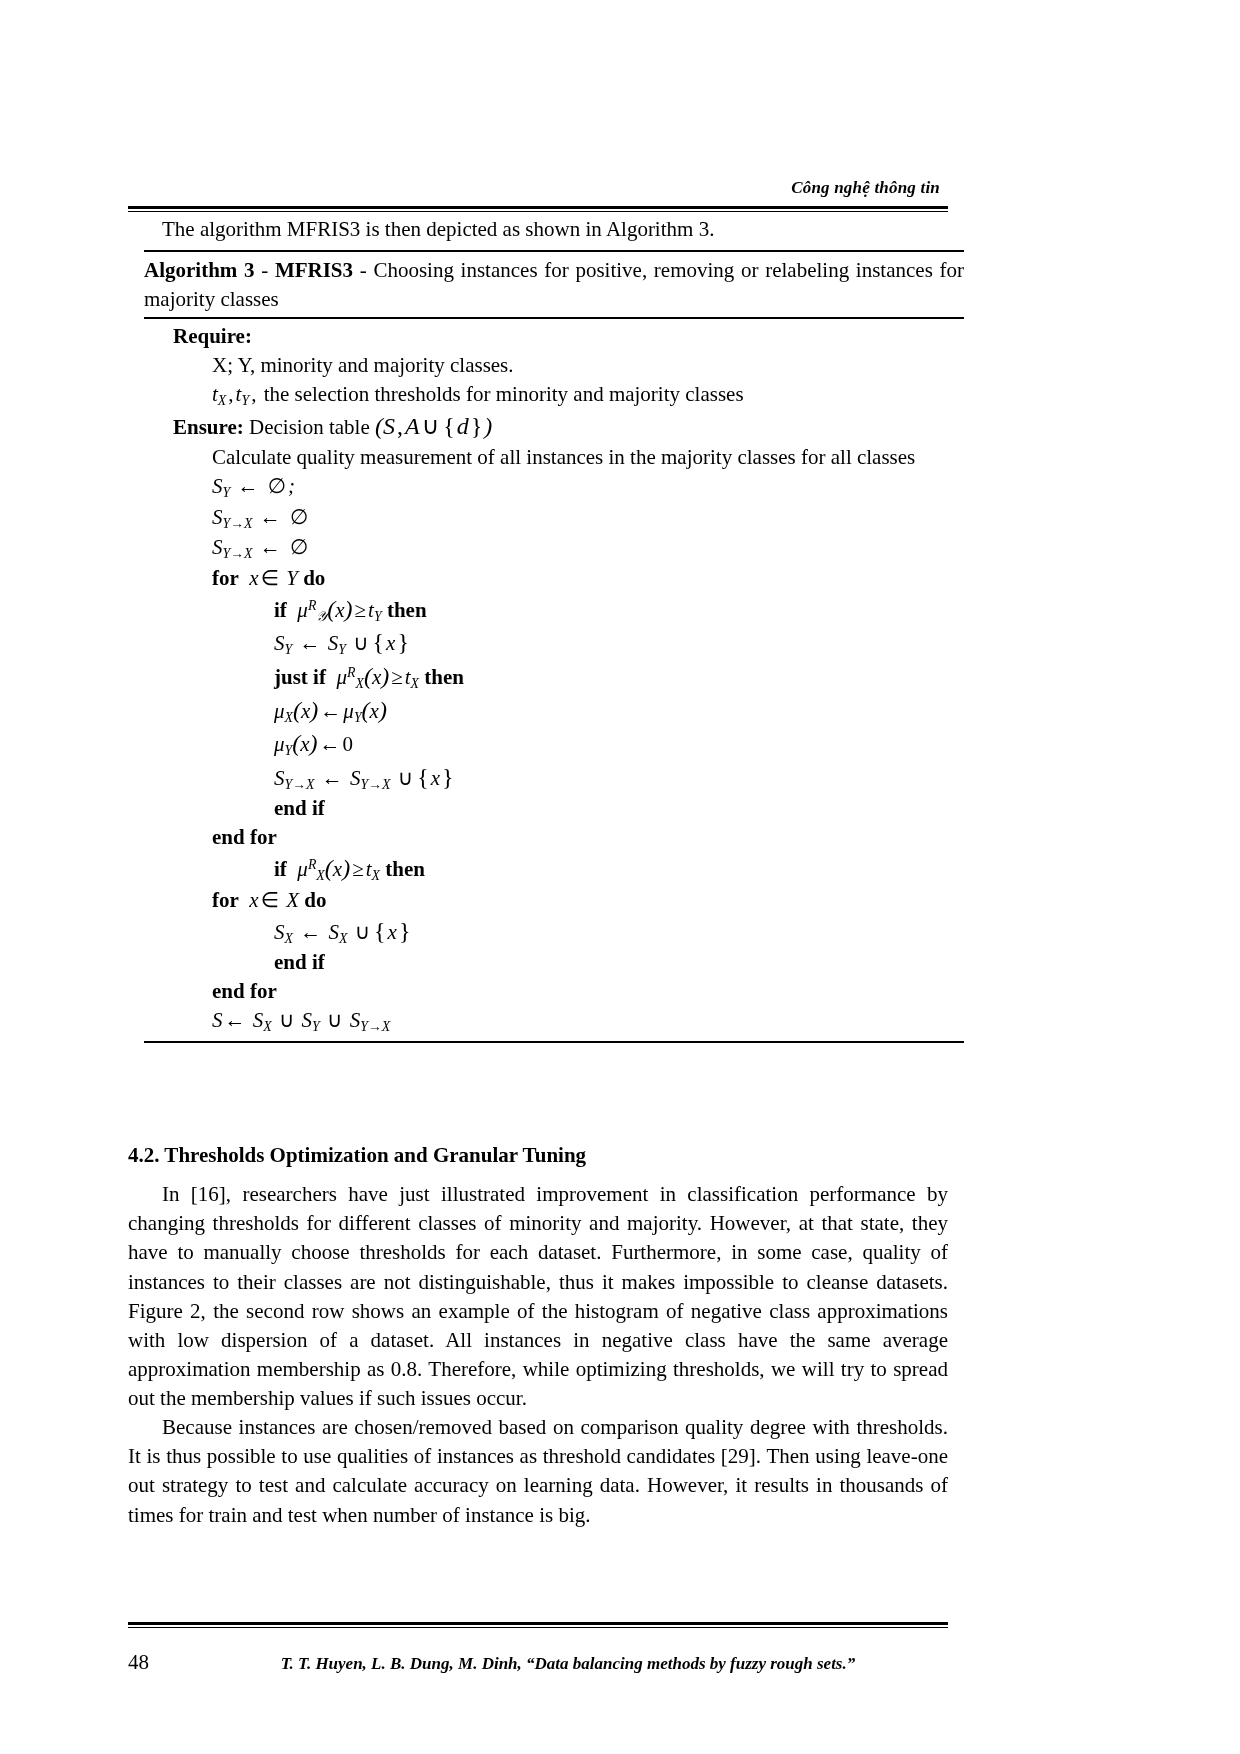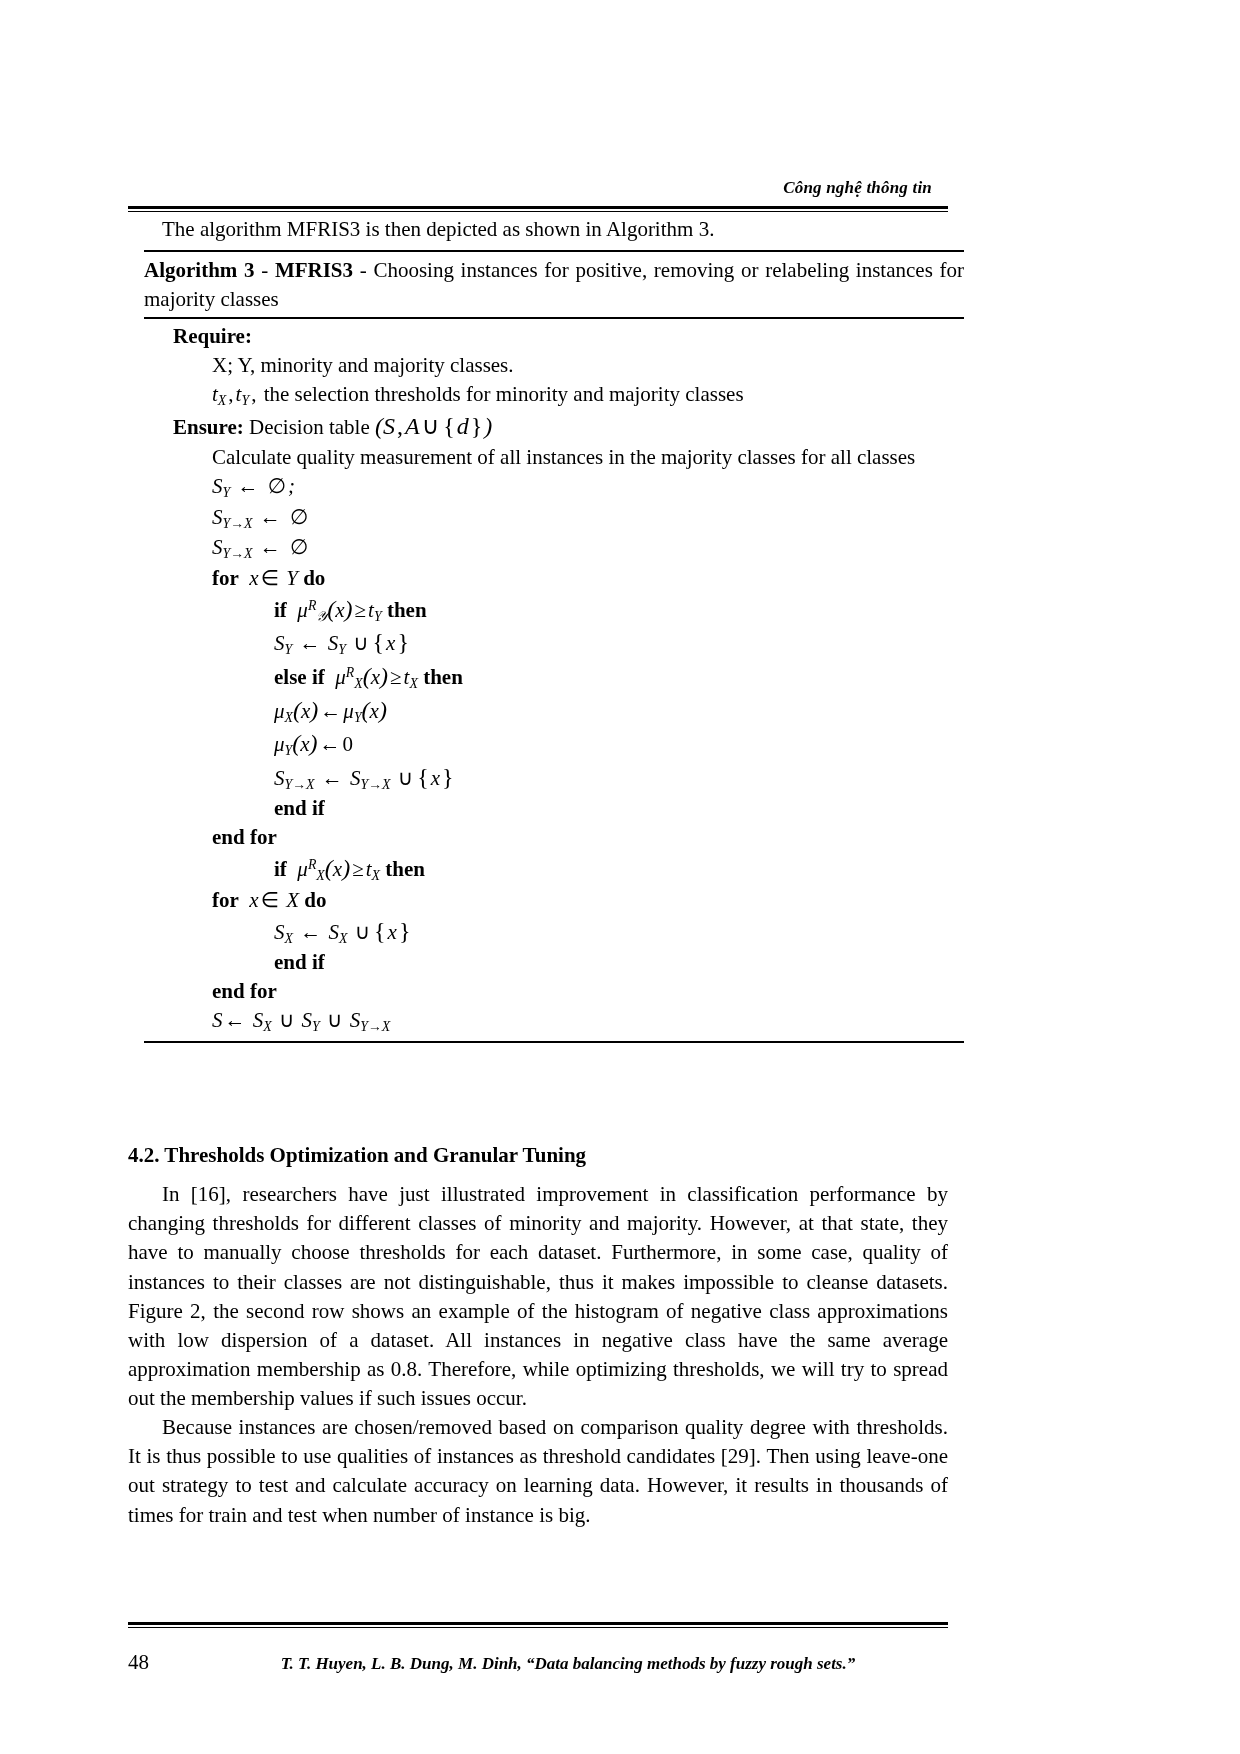"Công nghệ thông tin" .runhead { right: 16px -> 8px }
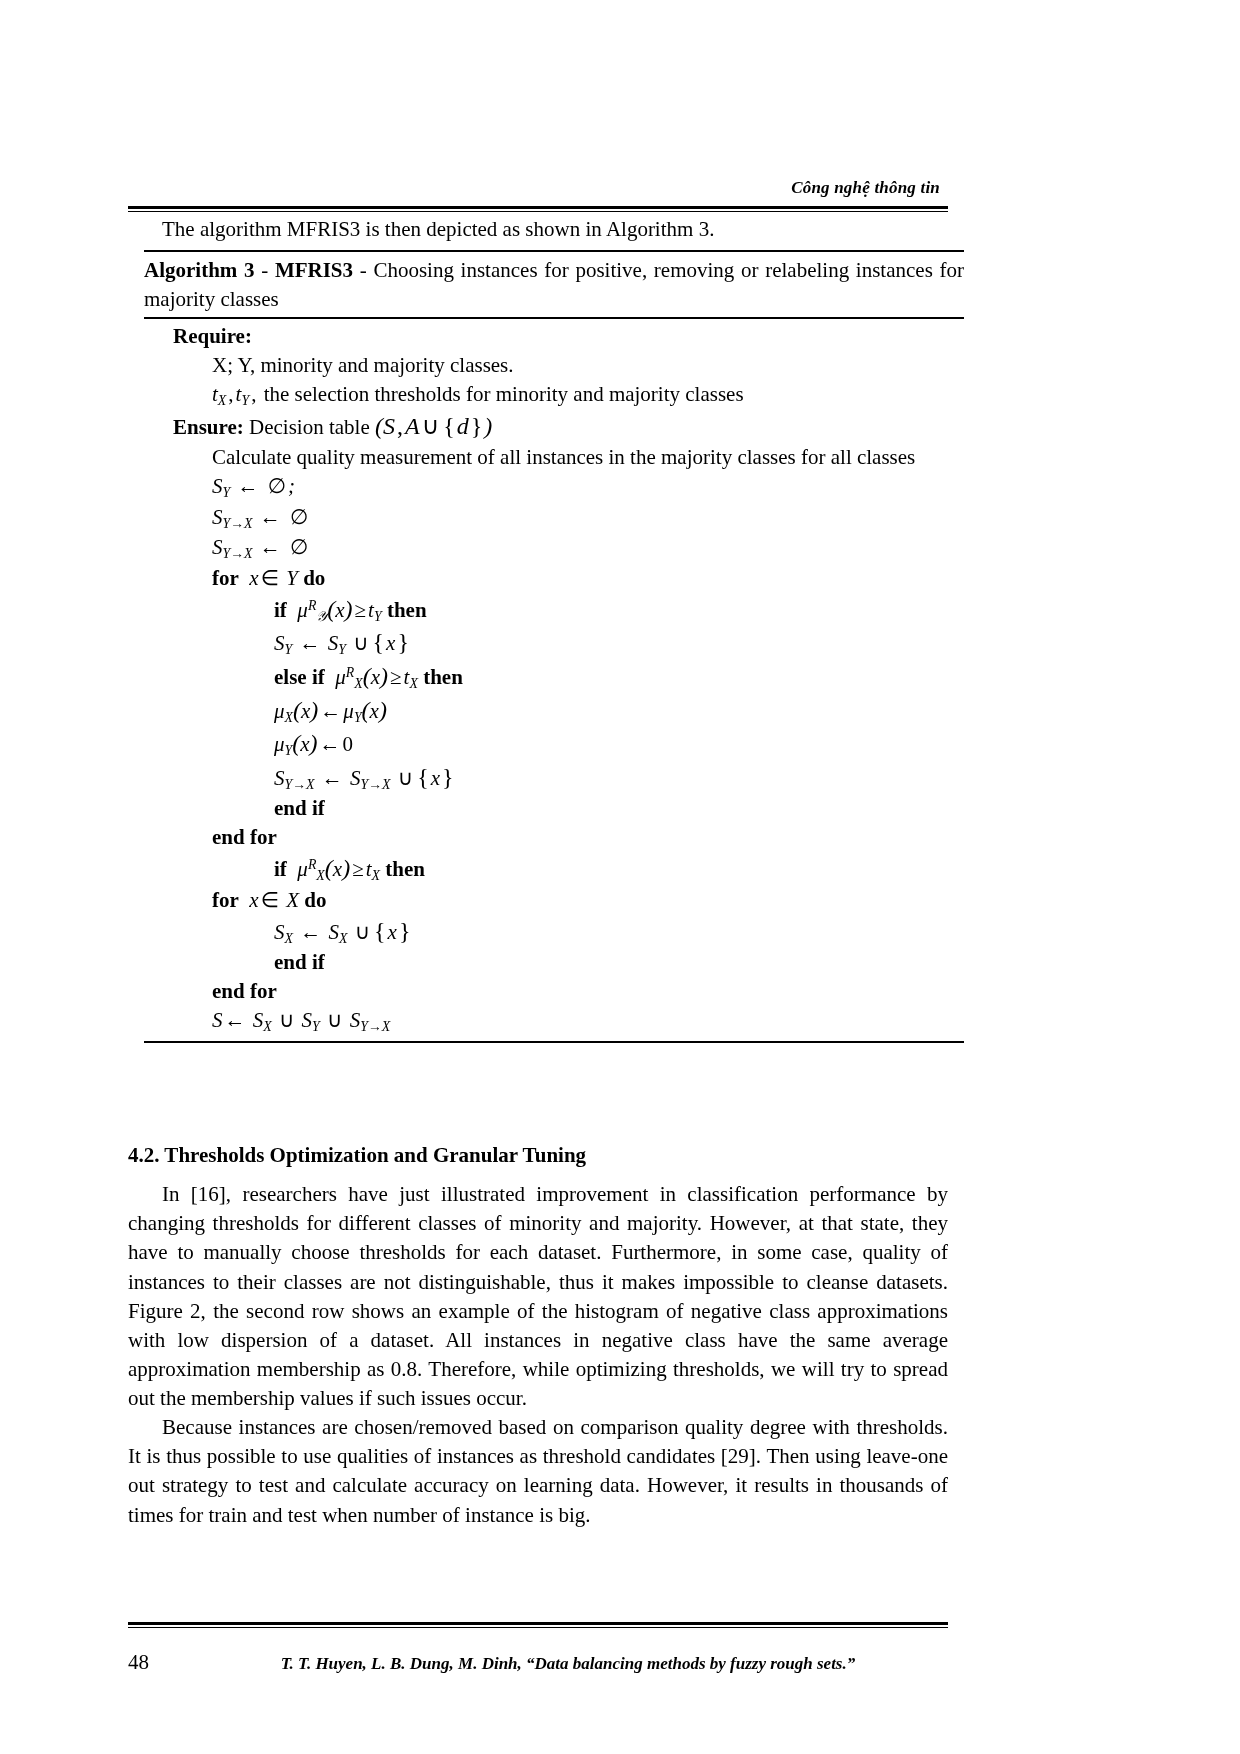"else if" span.kw { text: else -> just }
